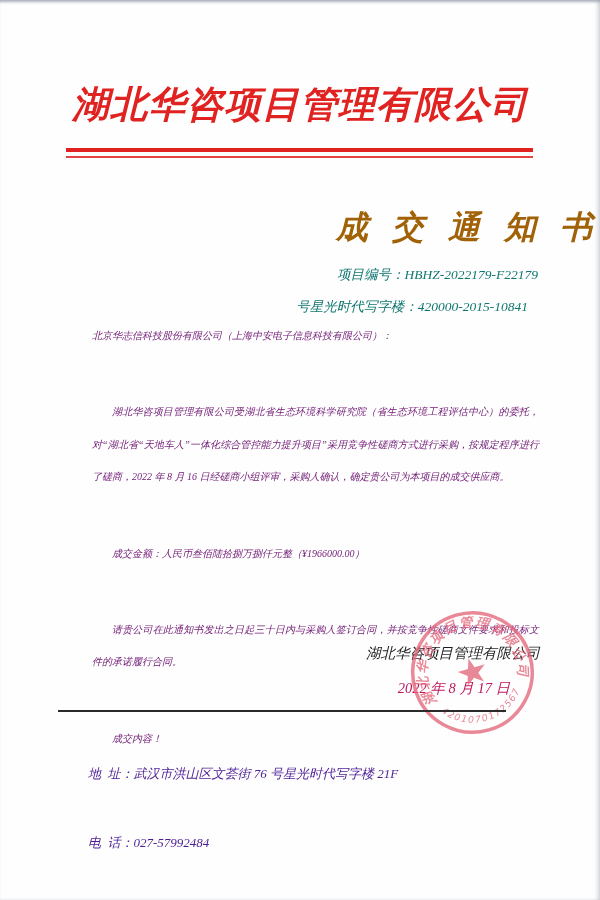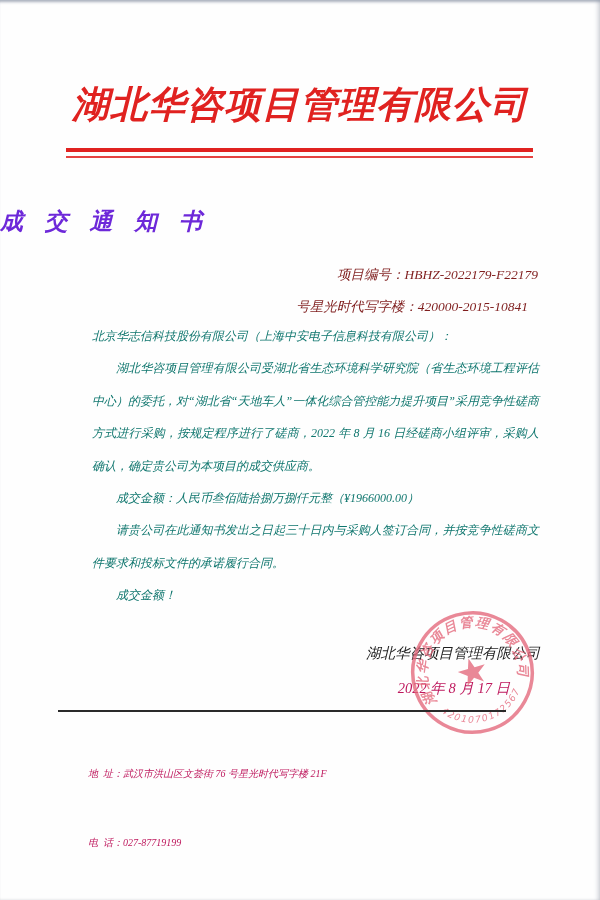"成 交 通 知 书" .doc-title { color: #6d28d9 -> #a16207; font-size: 23px -> 32px; text-align: left -> right }
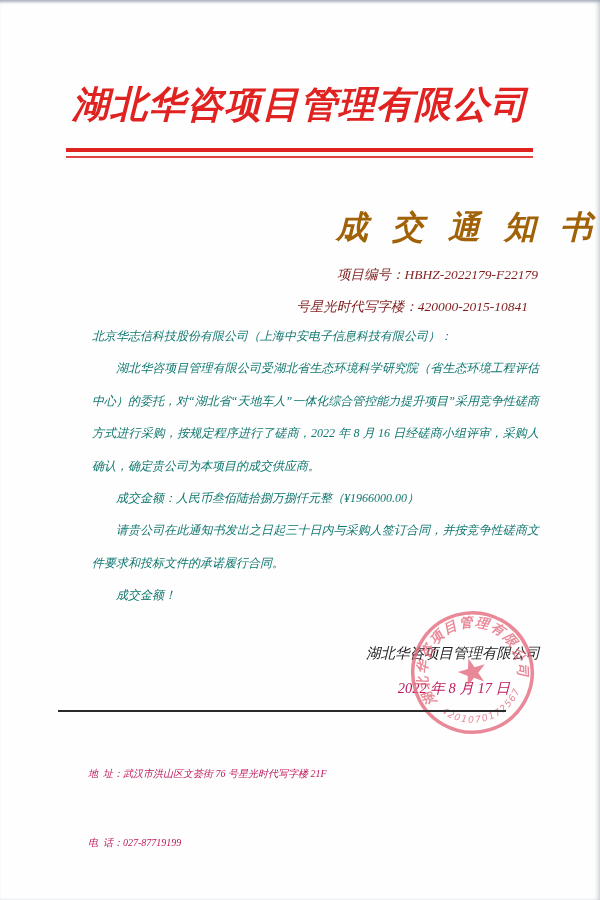"项目编号：HBHZ-2022179-F22179" .meta-line { color: #7f1d1d -> #0f766e }
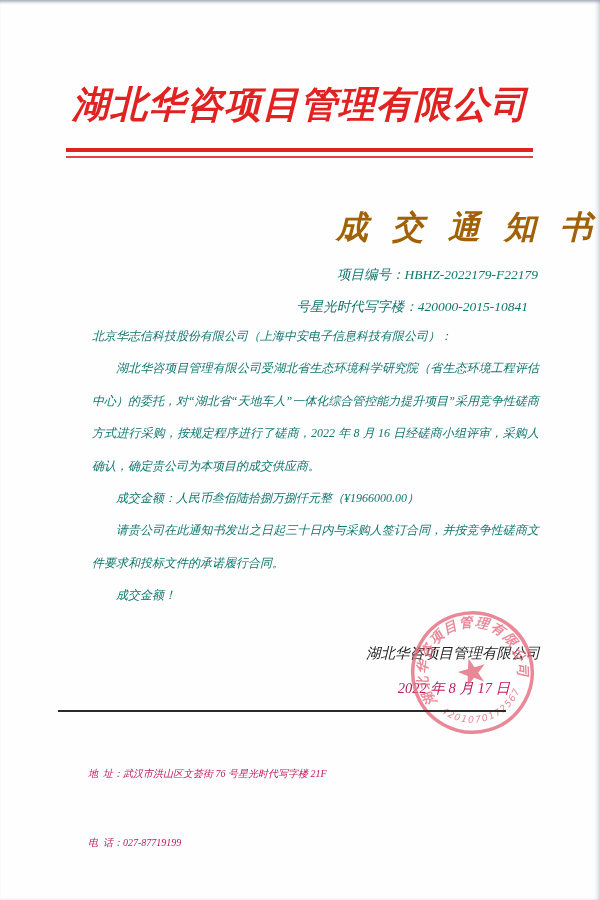"北京华志信科技股份有限公司（上海中安电子信息科技有限公司）：" .body-block { color: #0f766e -> #701a75; font-size: 12px -> 10px }
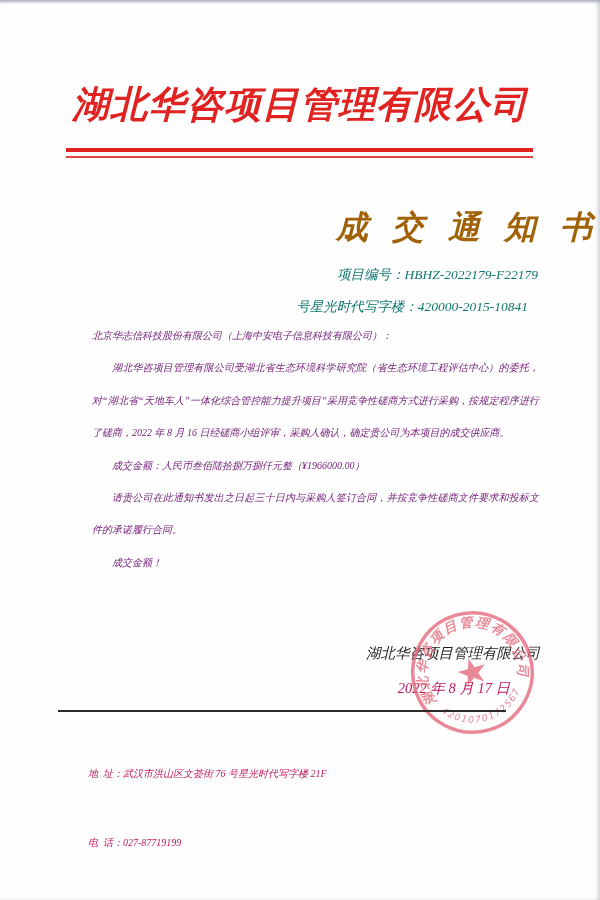"湖北华咨项目管理有限公司受湖北省生态环境科学研究院（省生态环境工程评估中心）的委" .para { margin-top: none -> 44px }
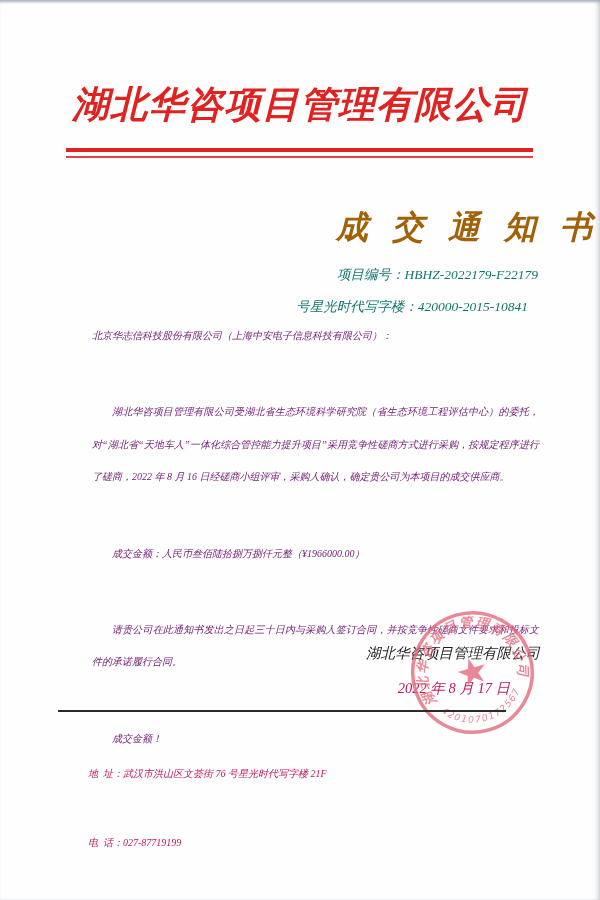"成交金额！" p.para { text: 金额 -> 内容 }
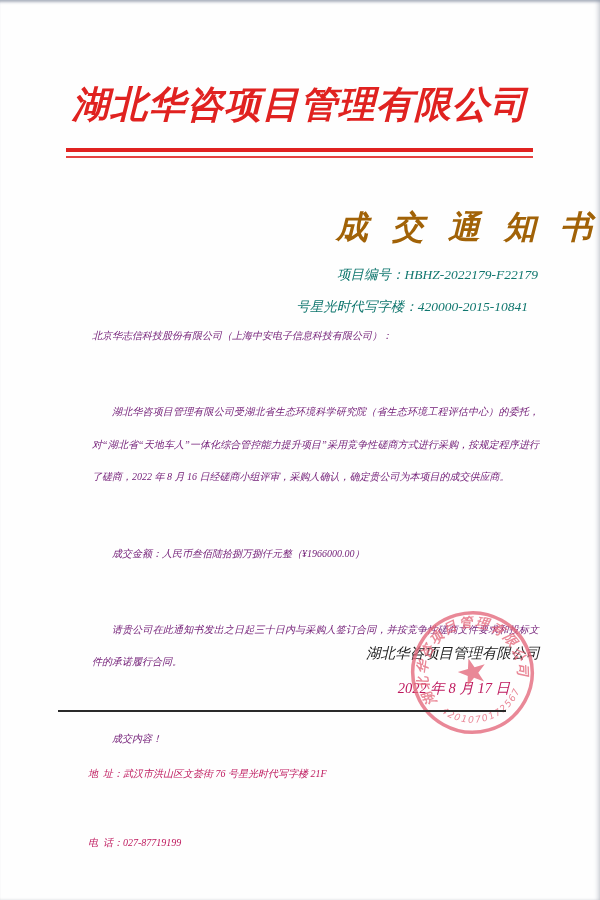"地 址：武汉市洪山区文荟街 76 号星光时代写字楼 21F" .footer-text { color: #be185d -> #4c1d95; font-size: 10px -> 13px }
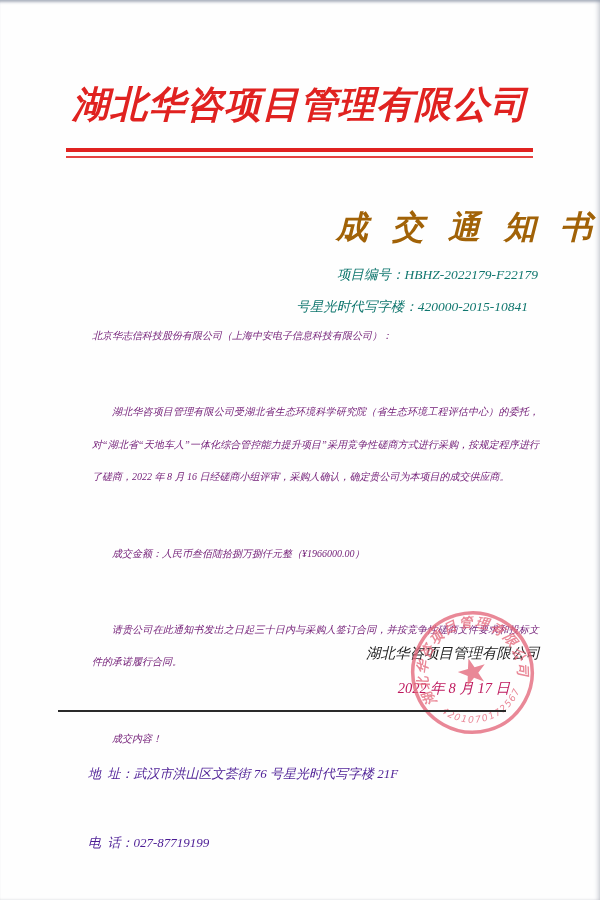"电 话：027-87719199" div { text: 027-87719199 -> 027-57992484 }
